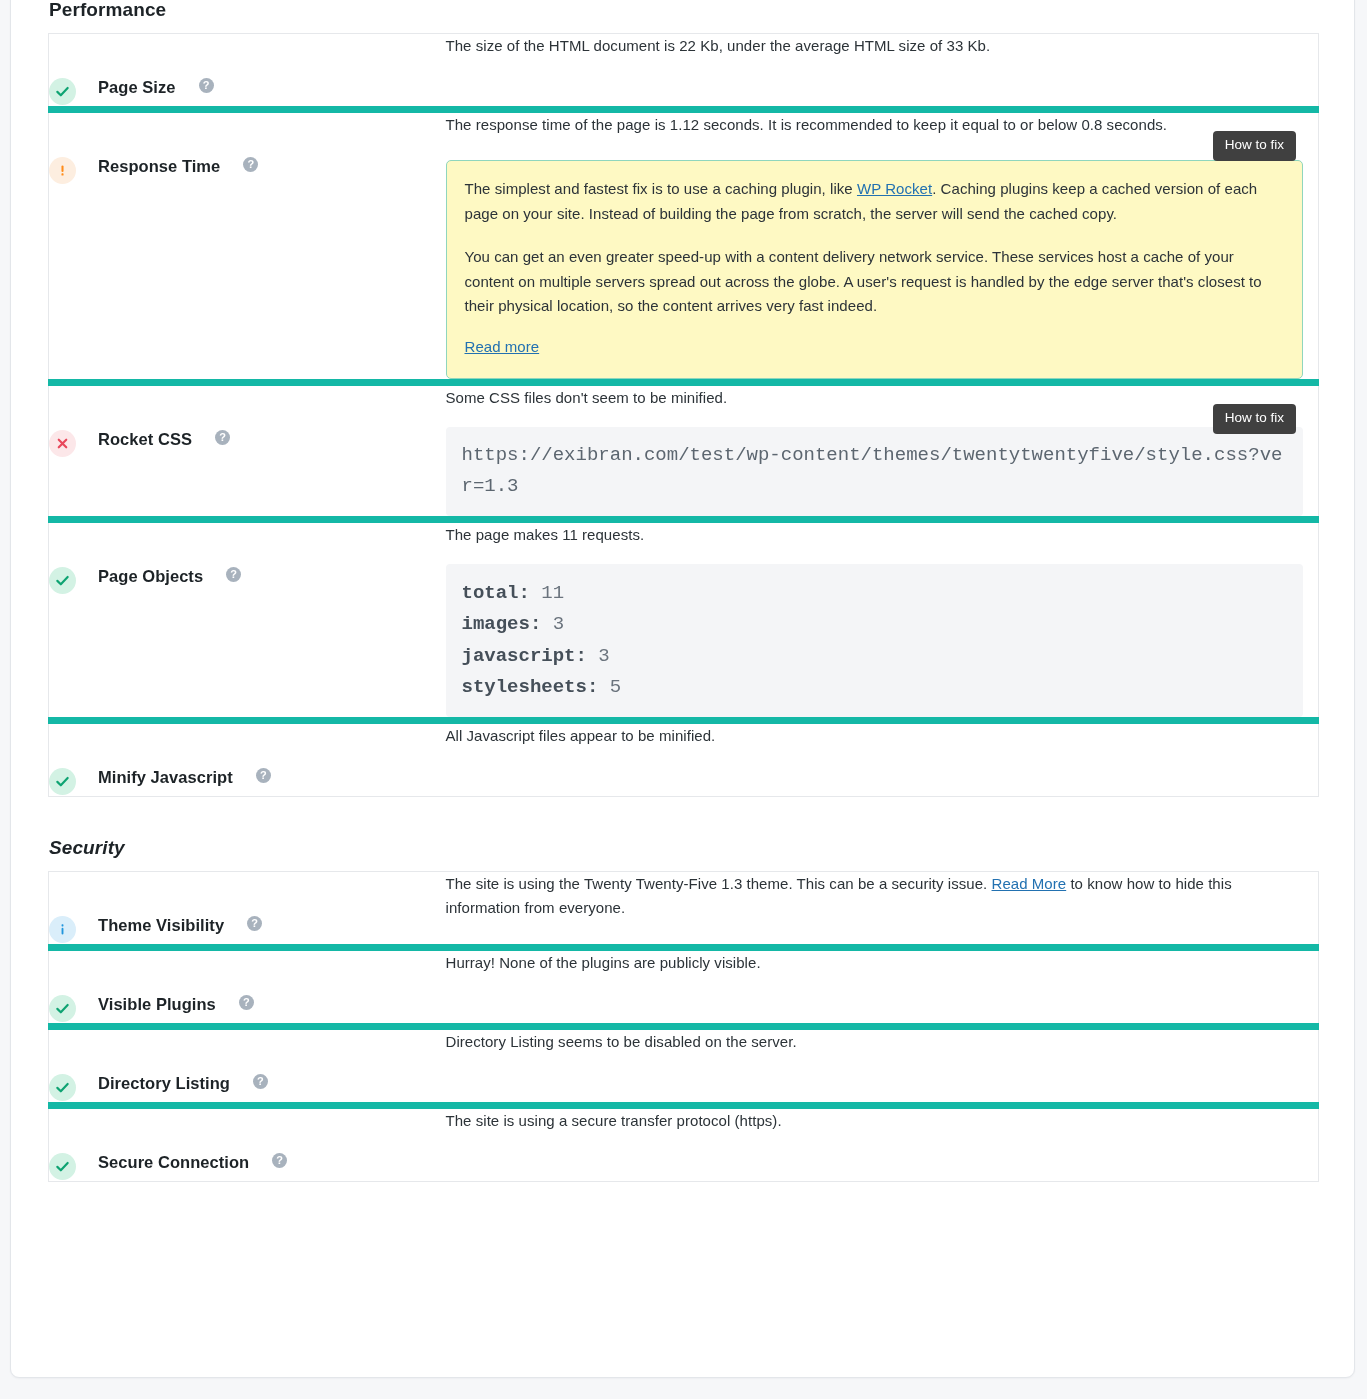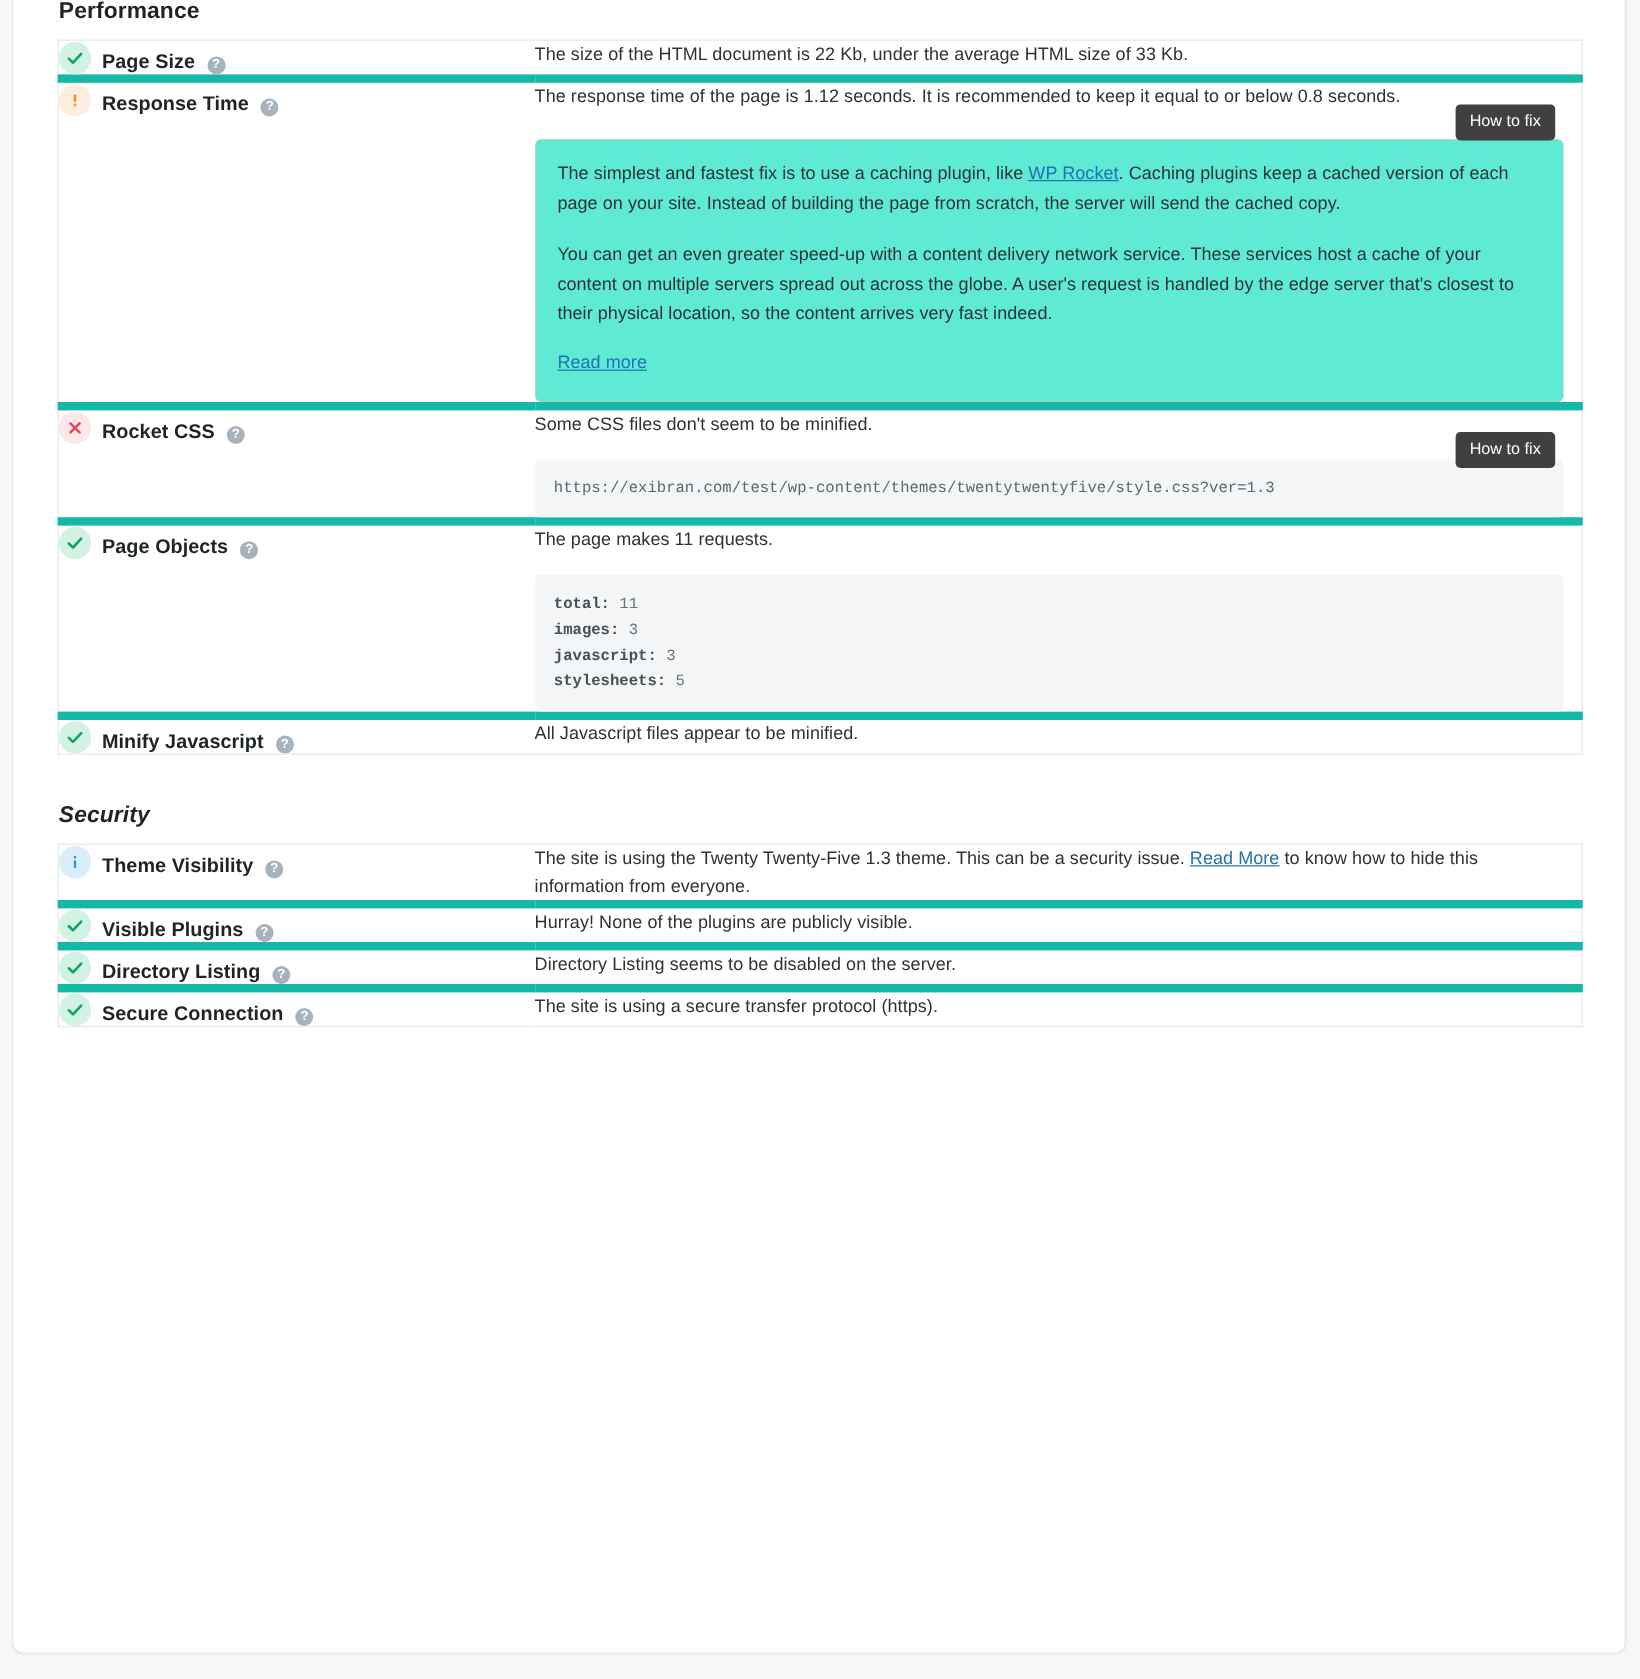"Page Size" .name-wrap { align-items: flex-end -> flex-start; gap: 9px -> 22px; margin-top: none -> 44px }
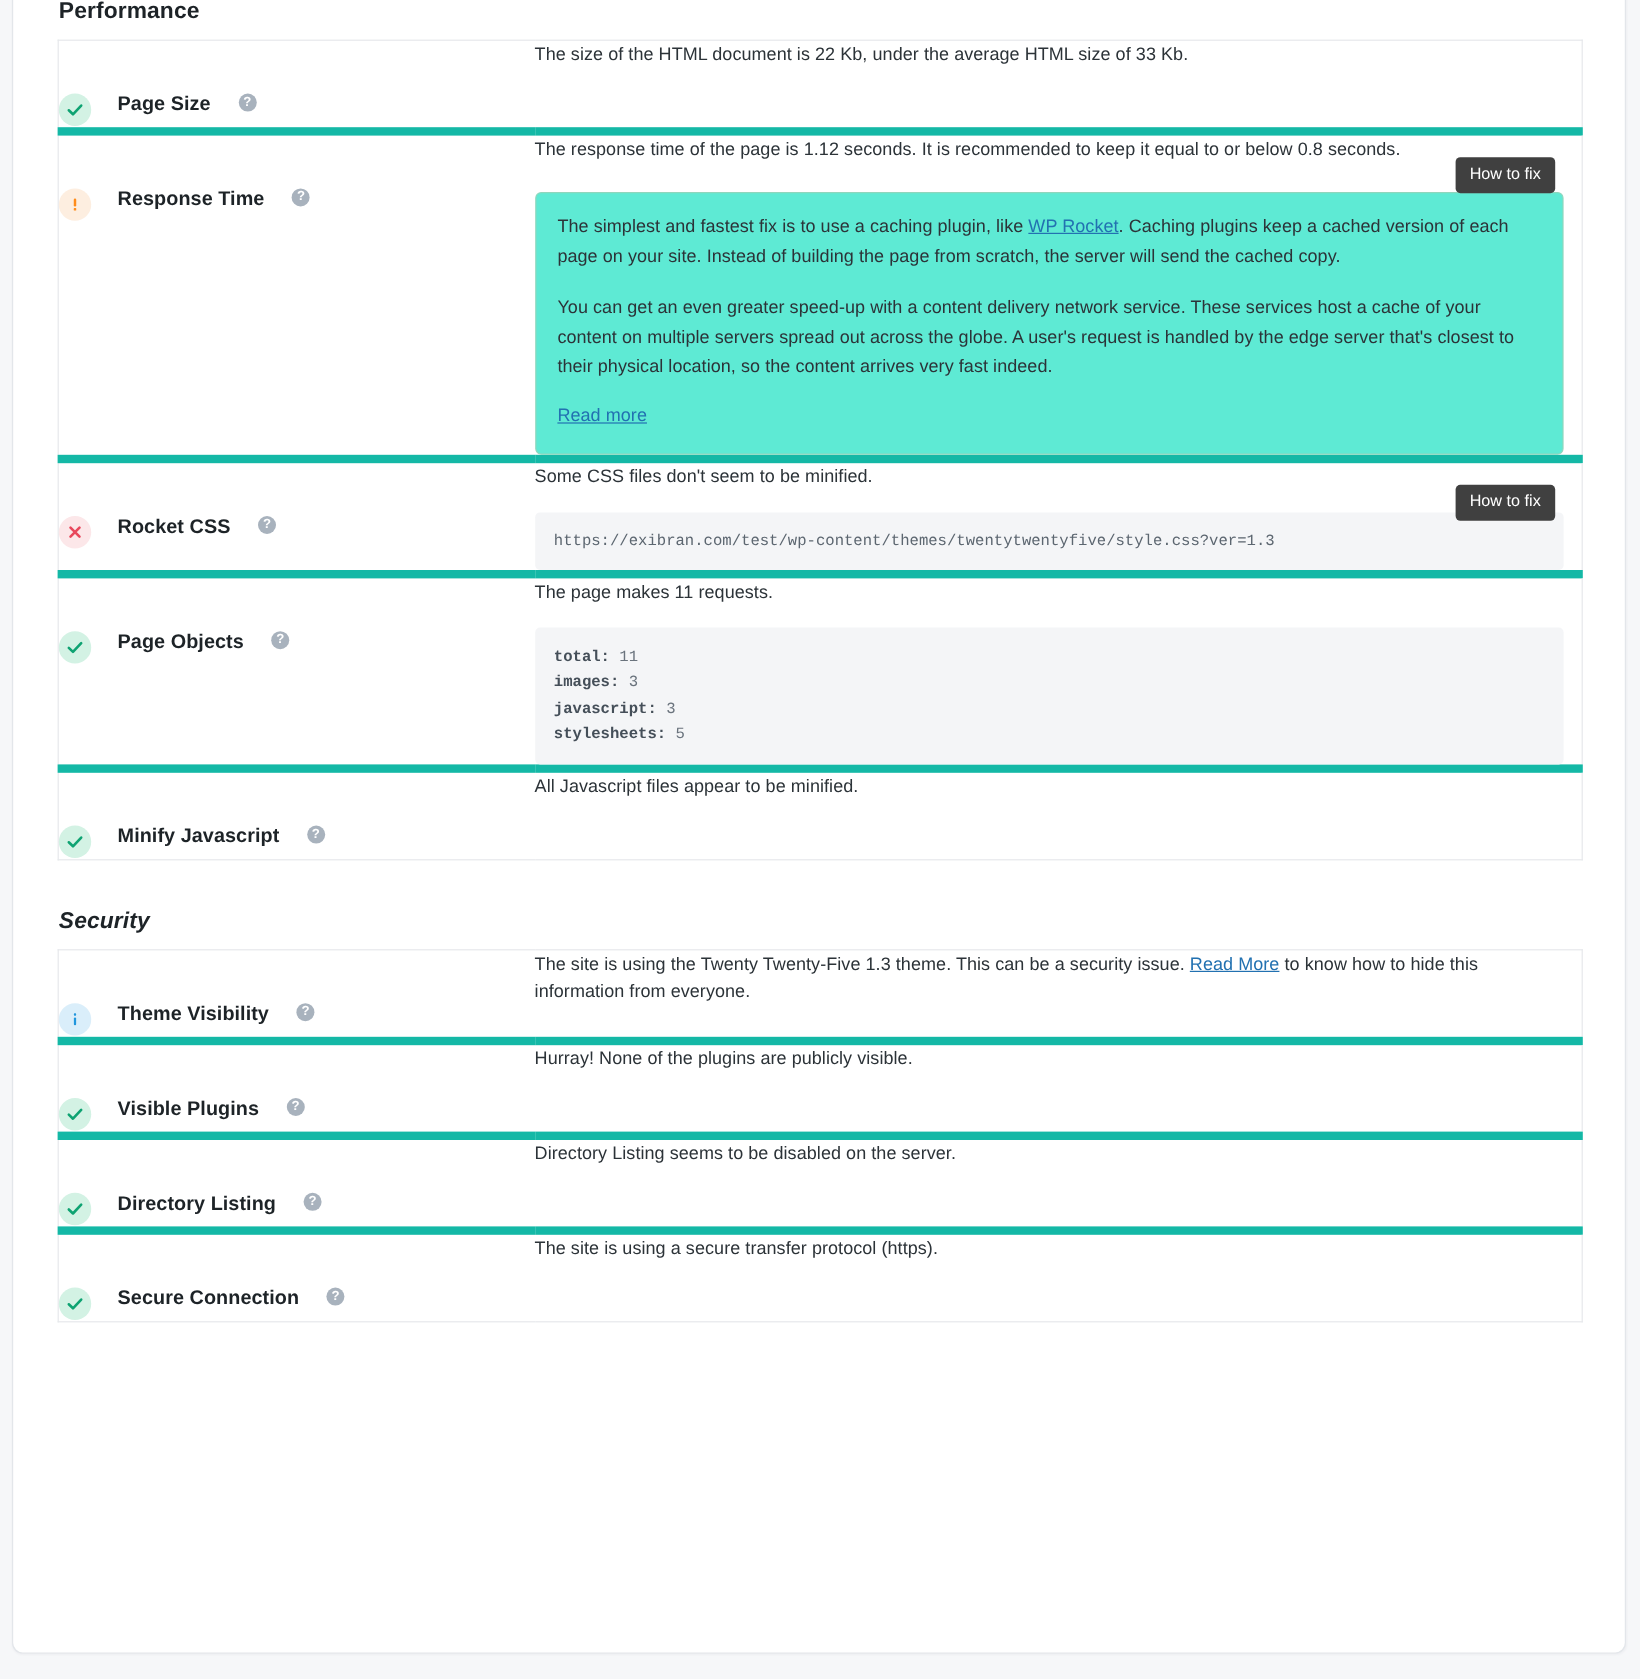"The simplest and fastest fix" .tipbox { background: #5eead4 -> #fef9c3 }
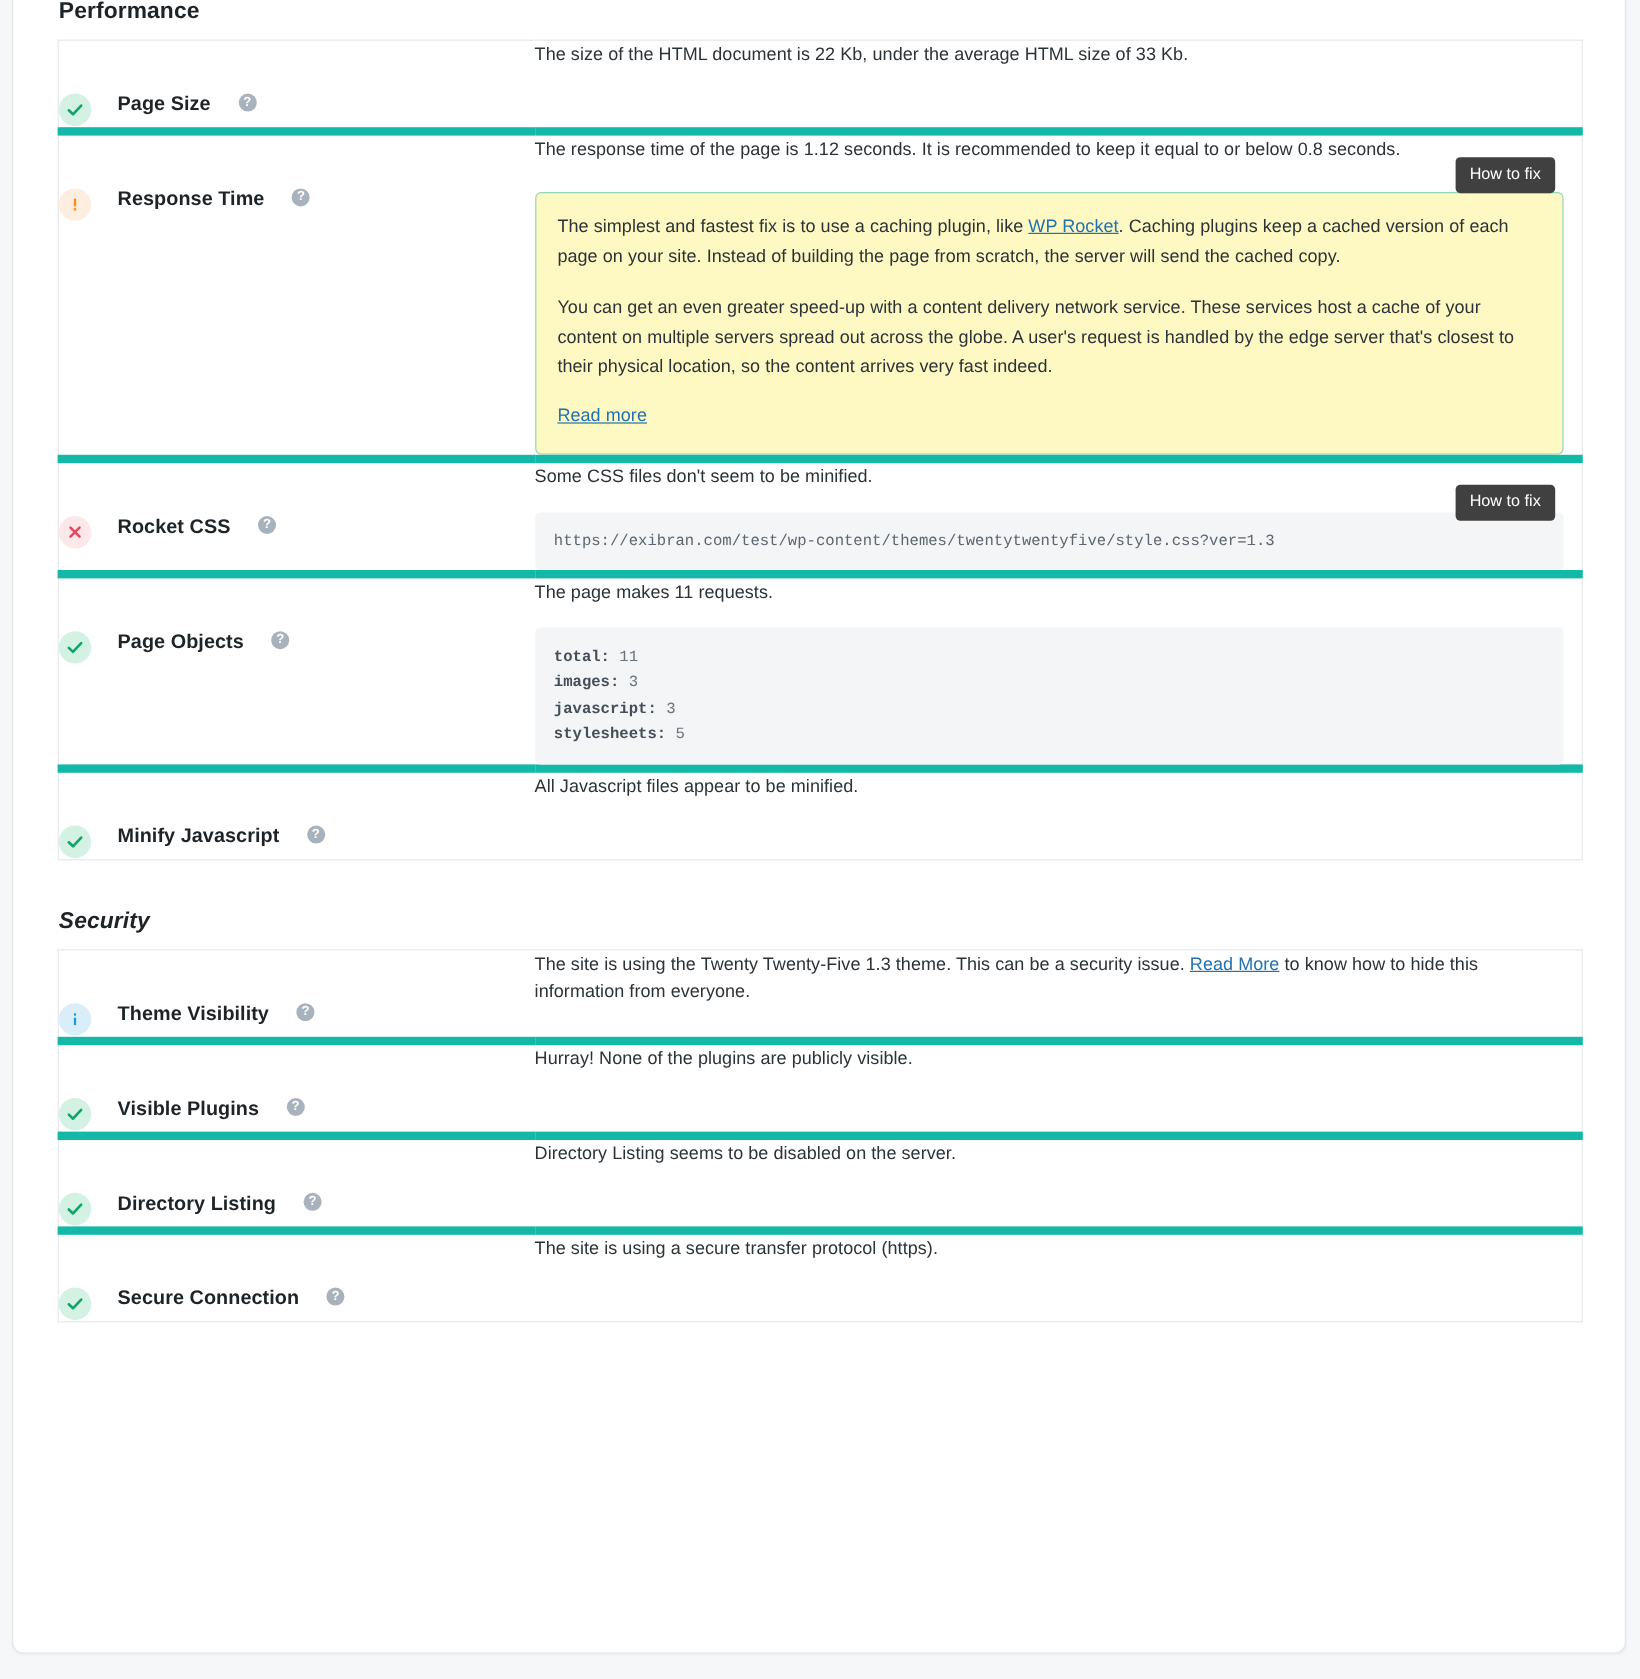"https://exibran.com/test/wp-content/them" .codebox { font-size: 13px -> 19px }
